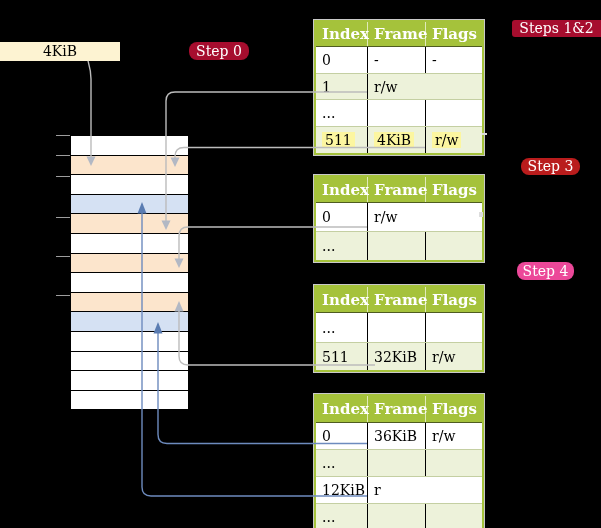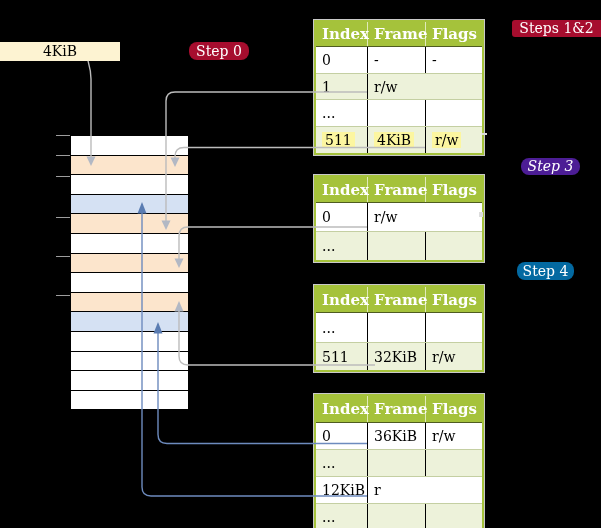"Step 3" div.badge { background: #4c1d95 -> #b91c1c; font-style: italic -> none }
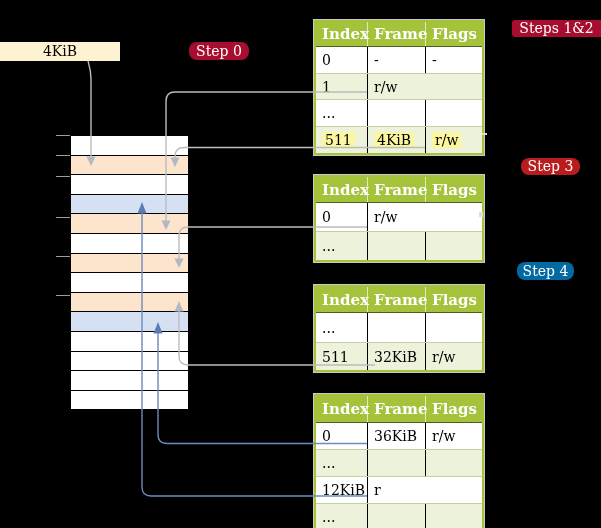"Step 4" div.badge { background: #0369a1 -> #ec4899 }
